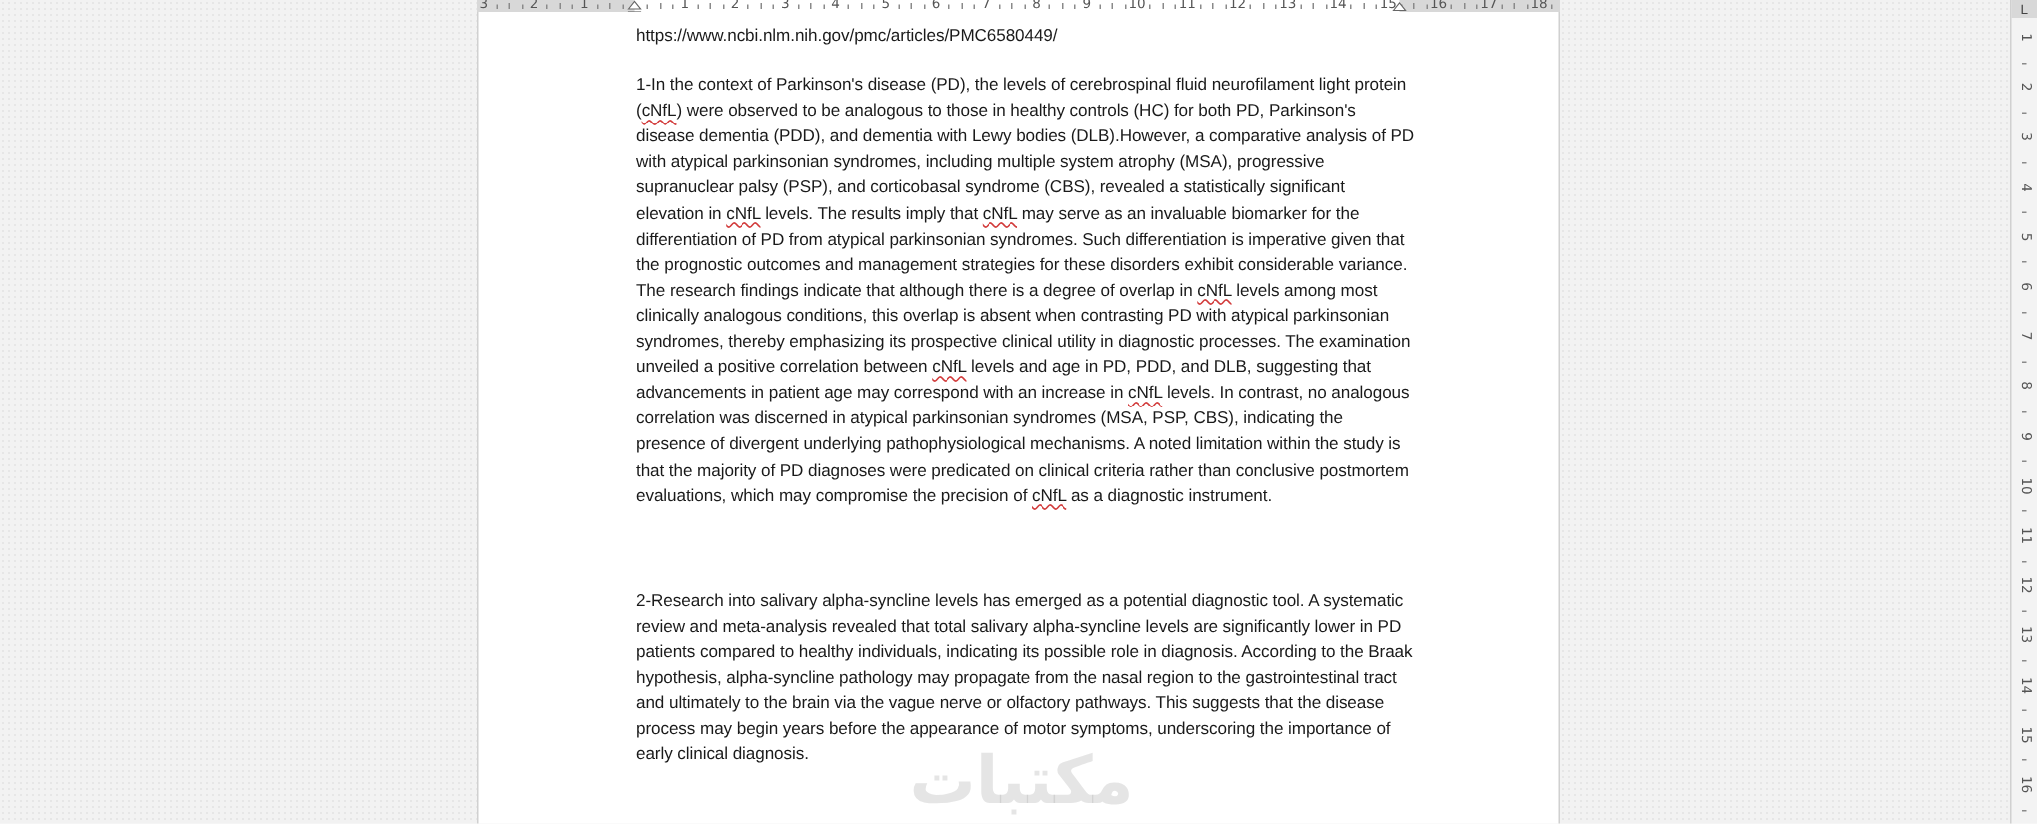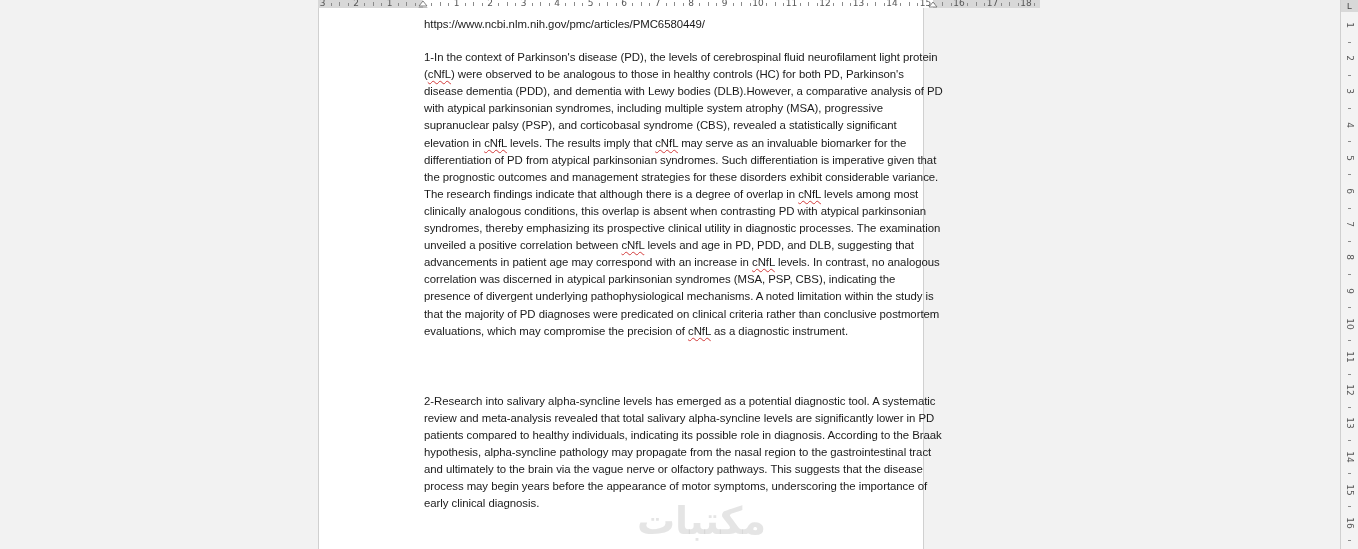"https://www.ncbi.nlm.nih.gov/pmc/article" .page { width: 606px -> 722px }
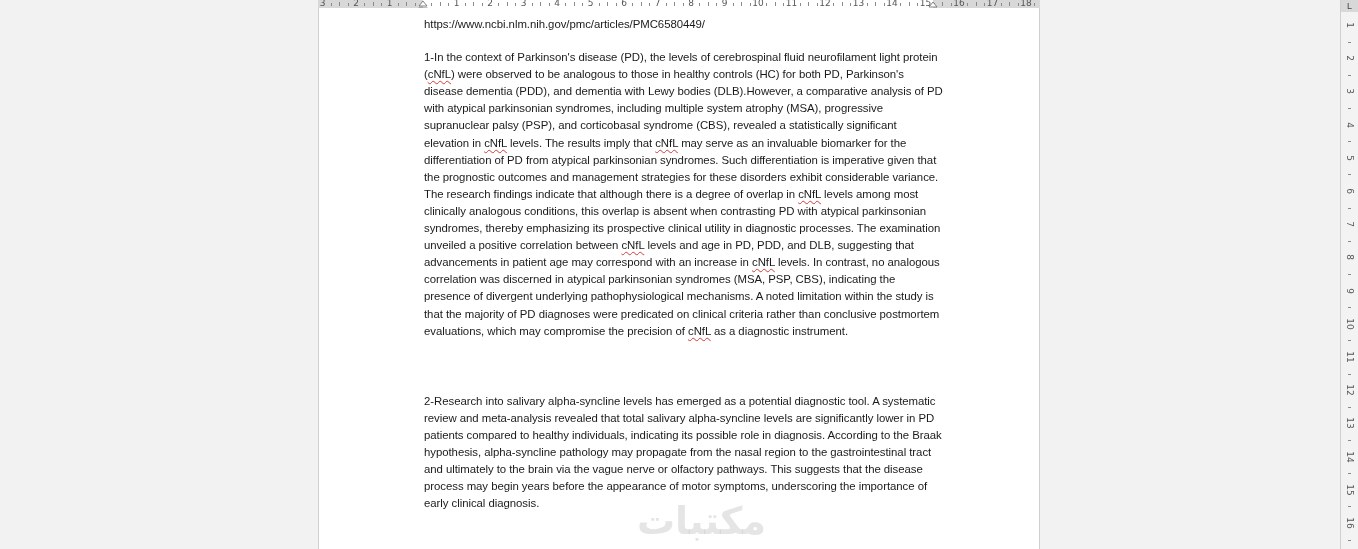"مكتبات" .watermark { font-size: 38px -> 44px; text-align: right -> center }
